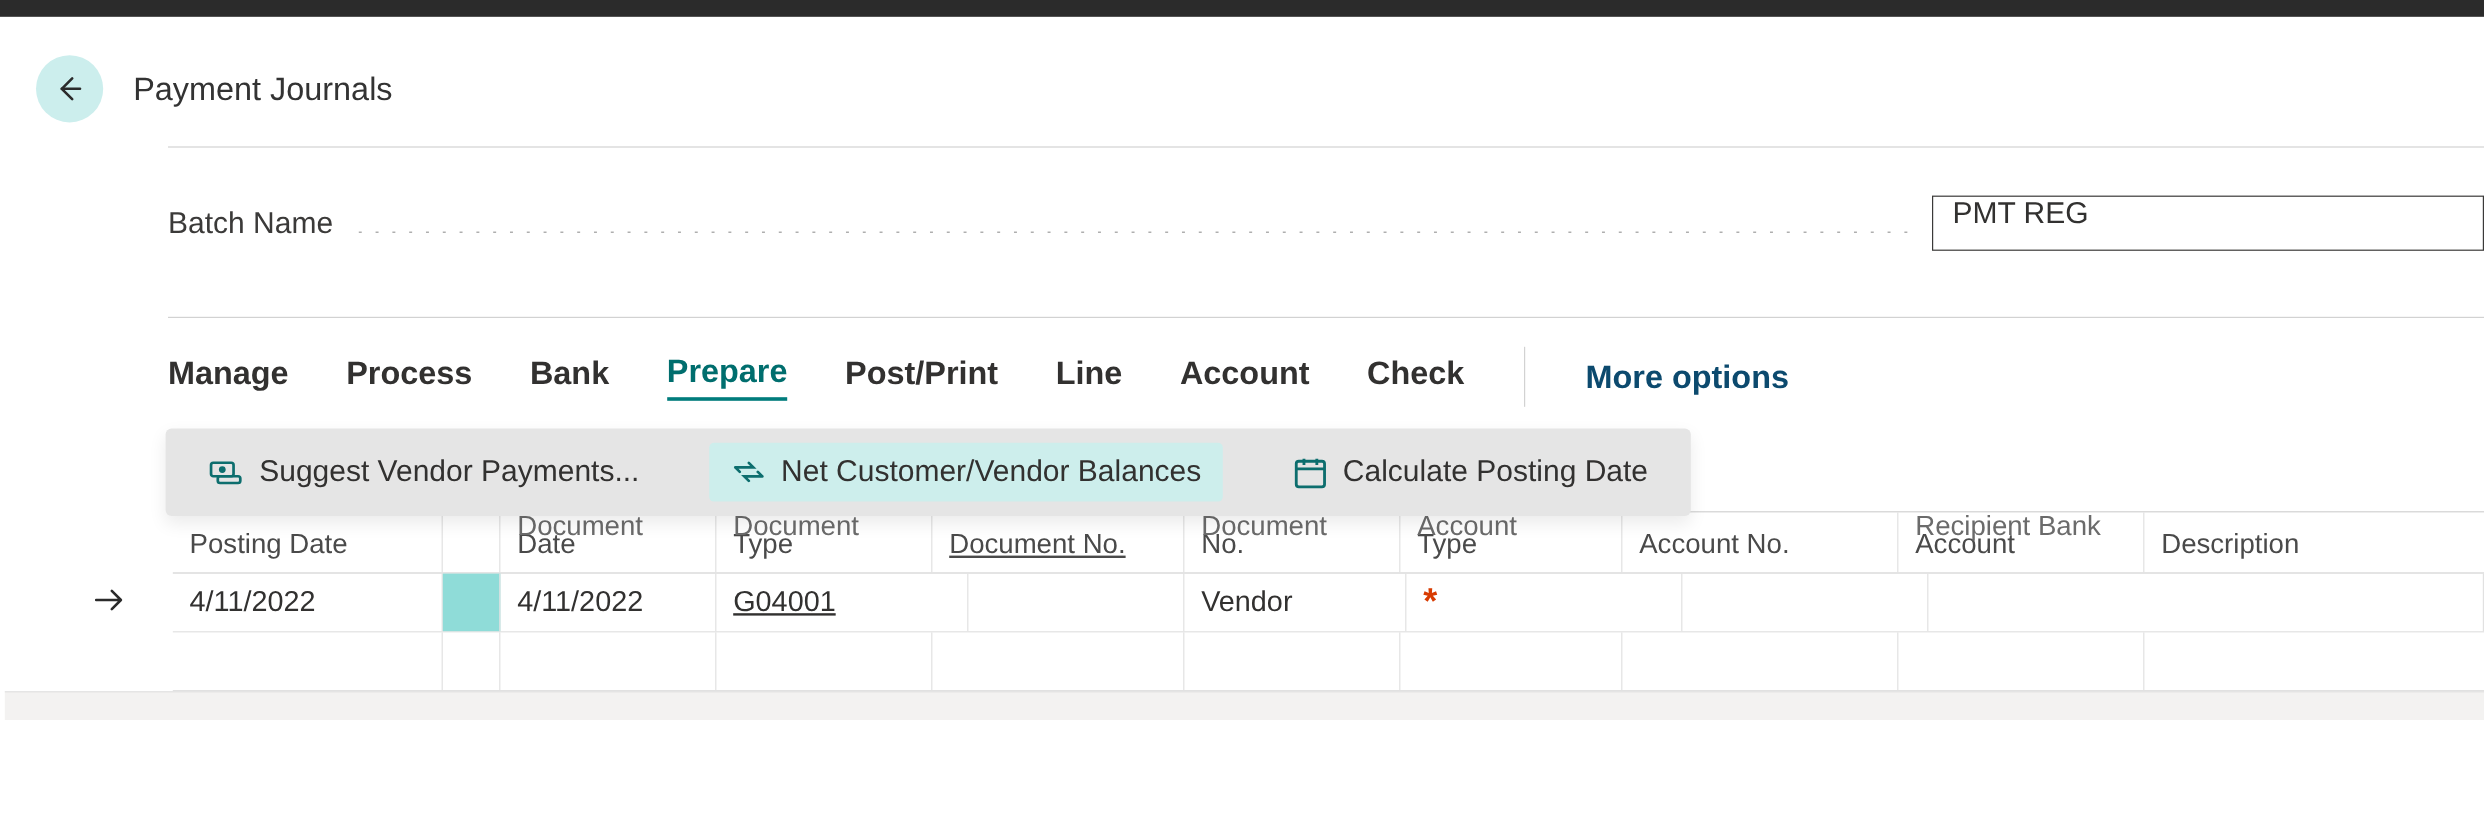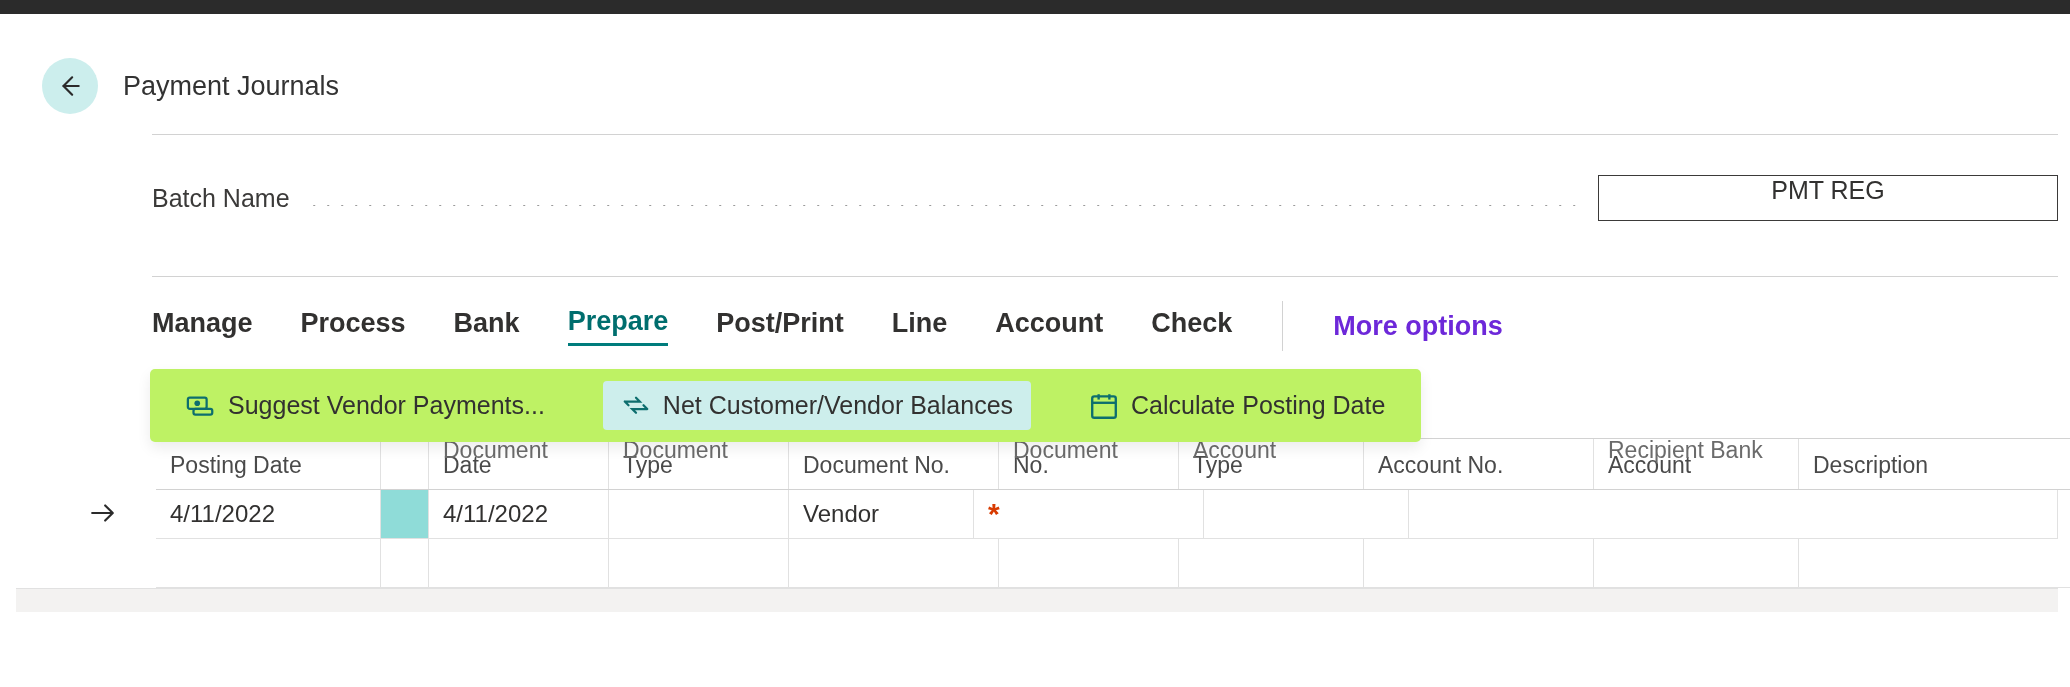"Payment Journals" .page { padding: 12px -> 0; text-align: center -> none }
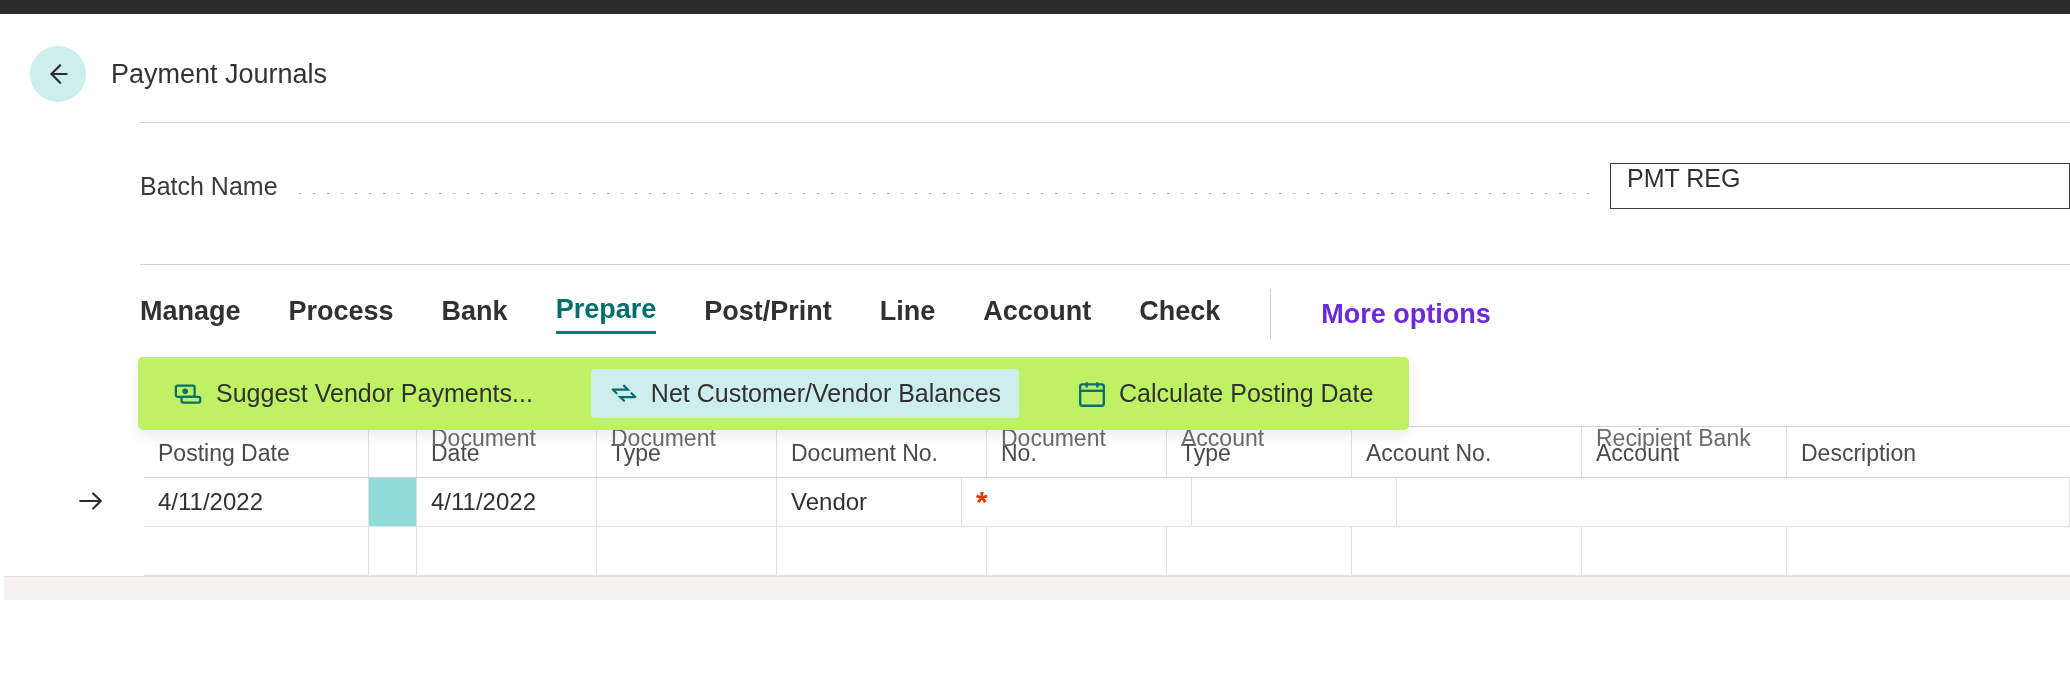"More options" .more-options { color: #6d28d9 -> #0c4a6e }
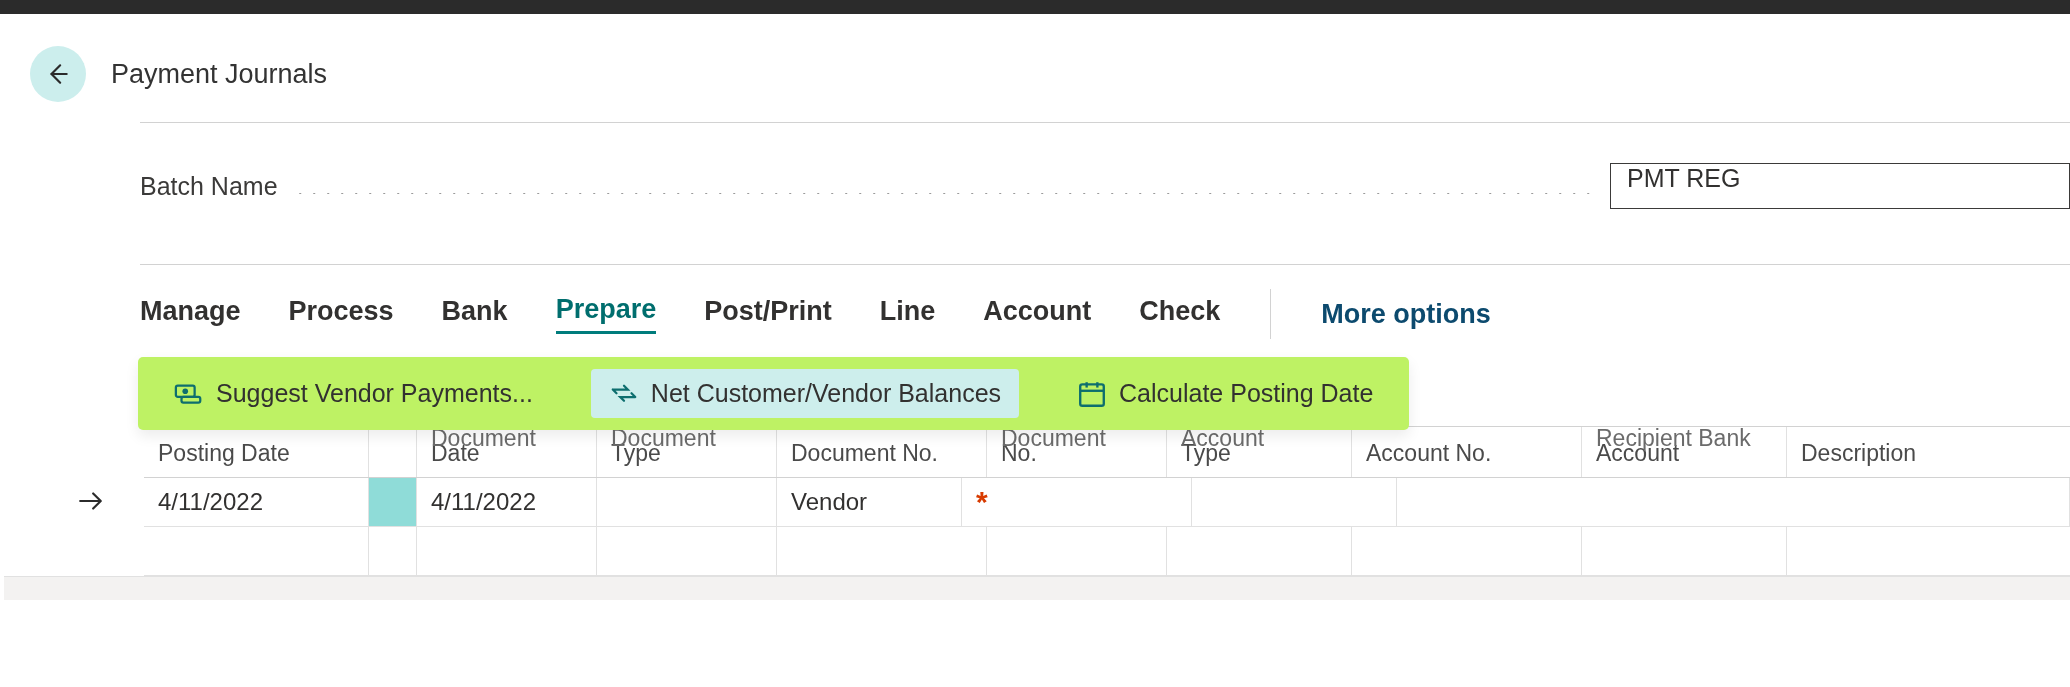"Suggest Vendor Payments..." .sub-toolbar { background: #bef264 -> #e5e5e5 }
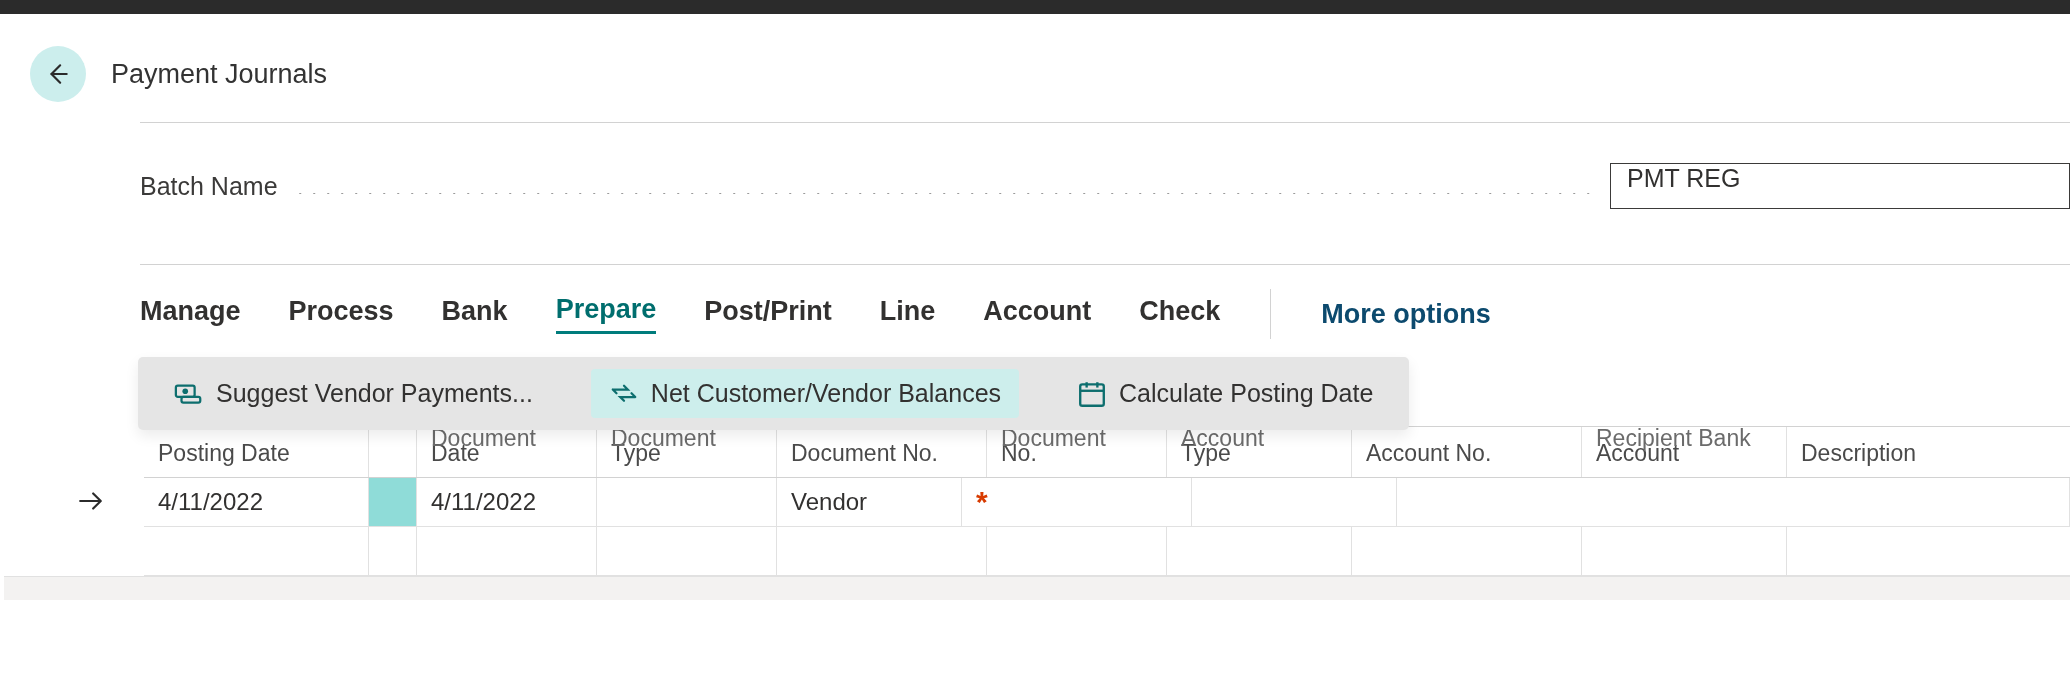"Document No." .col-docno { text-decoration: none -> underline }
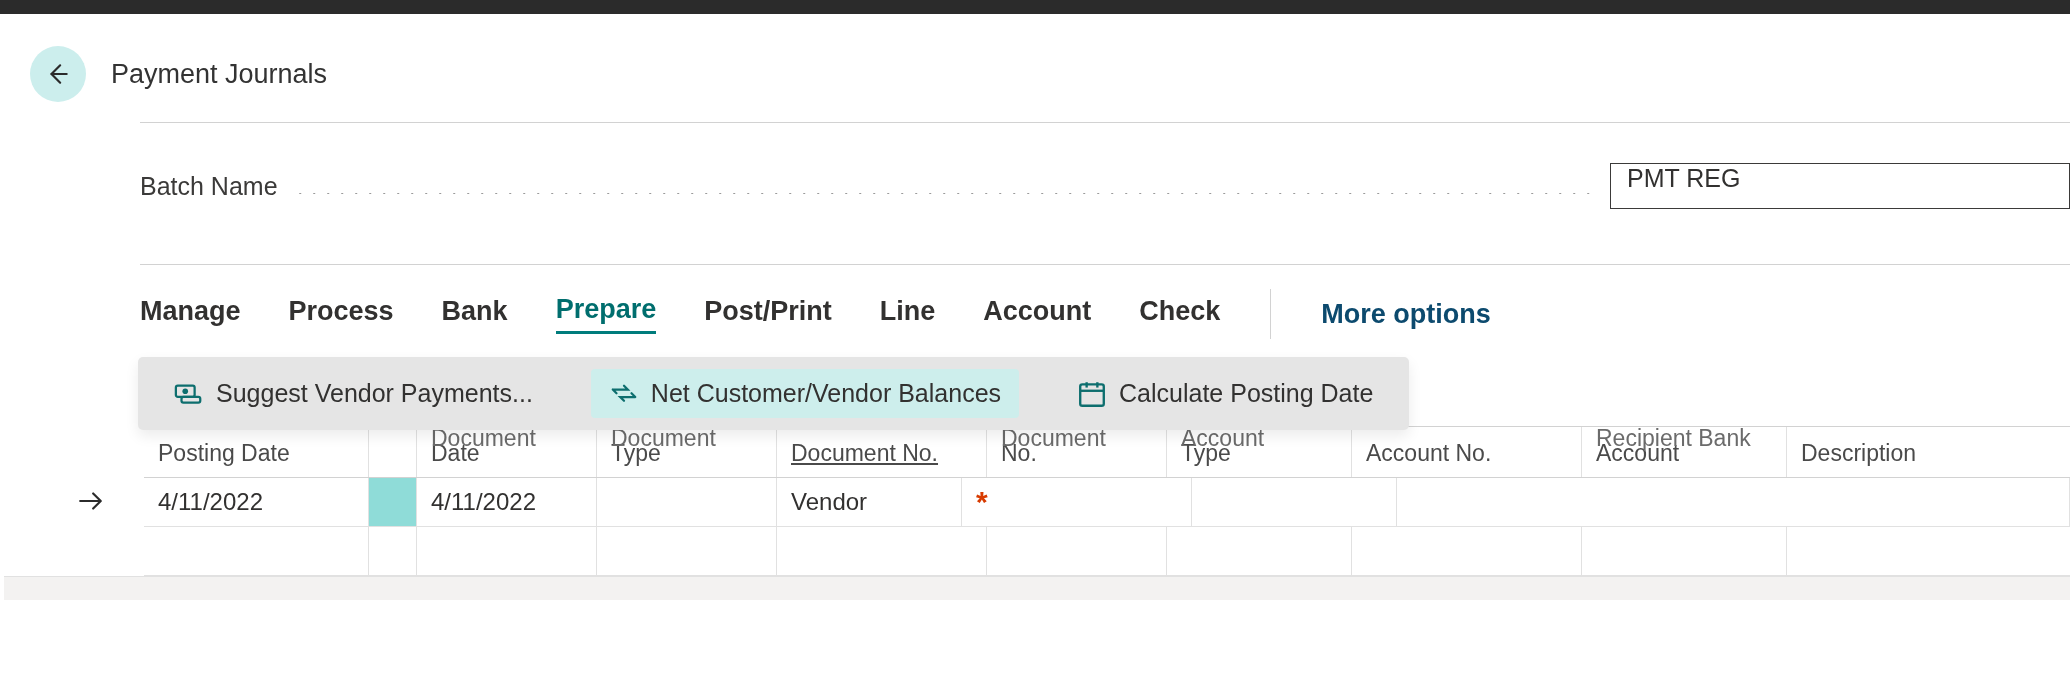"G04001" div.cell { html: none -> <div>G04001</div> }
